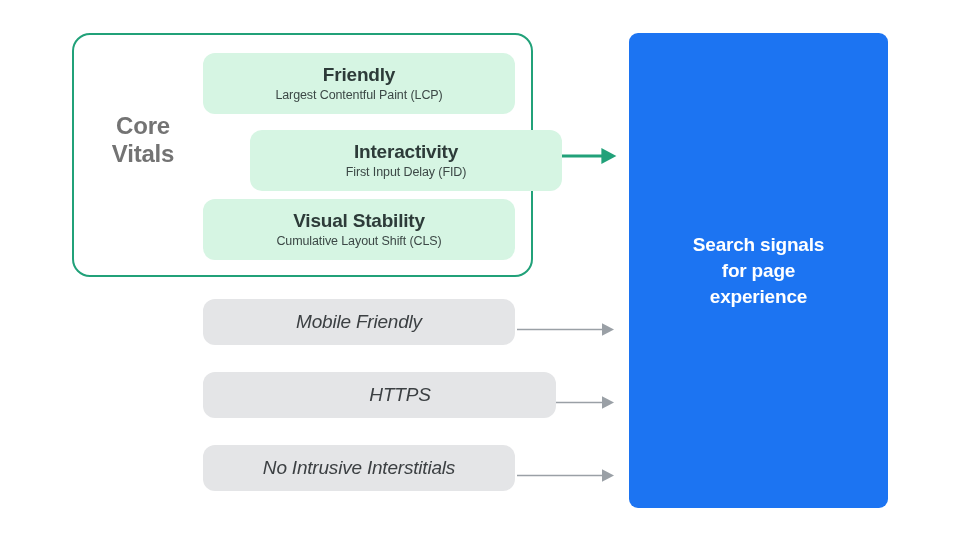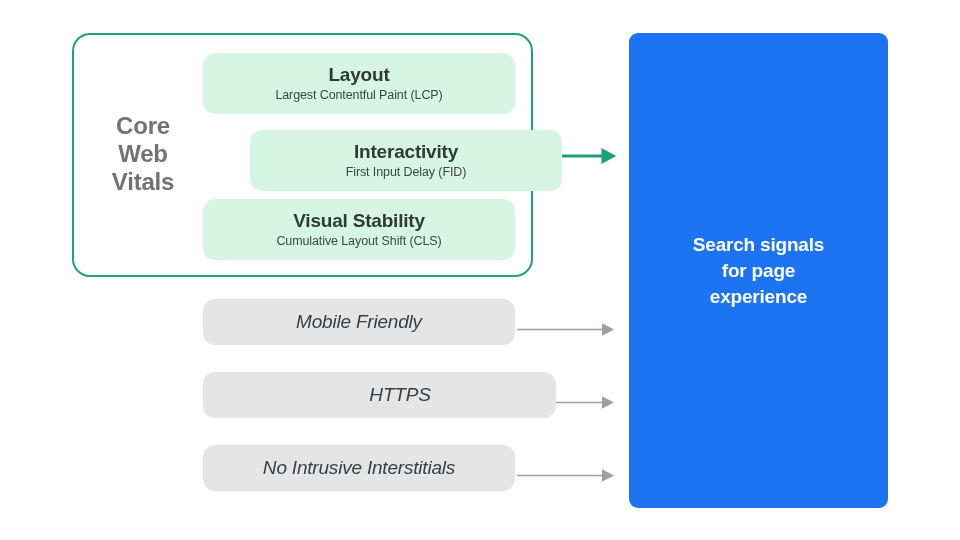"Layout" div.card-title { text: Layout -> Friendly }
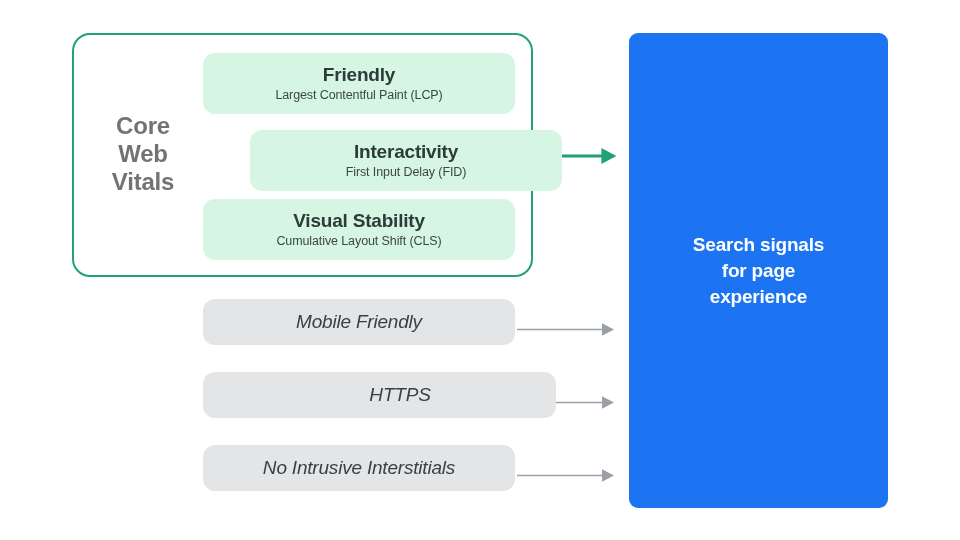"Web" span { html: <span>Web</span> -> none }
